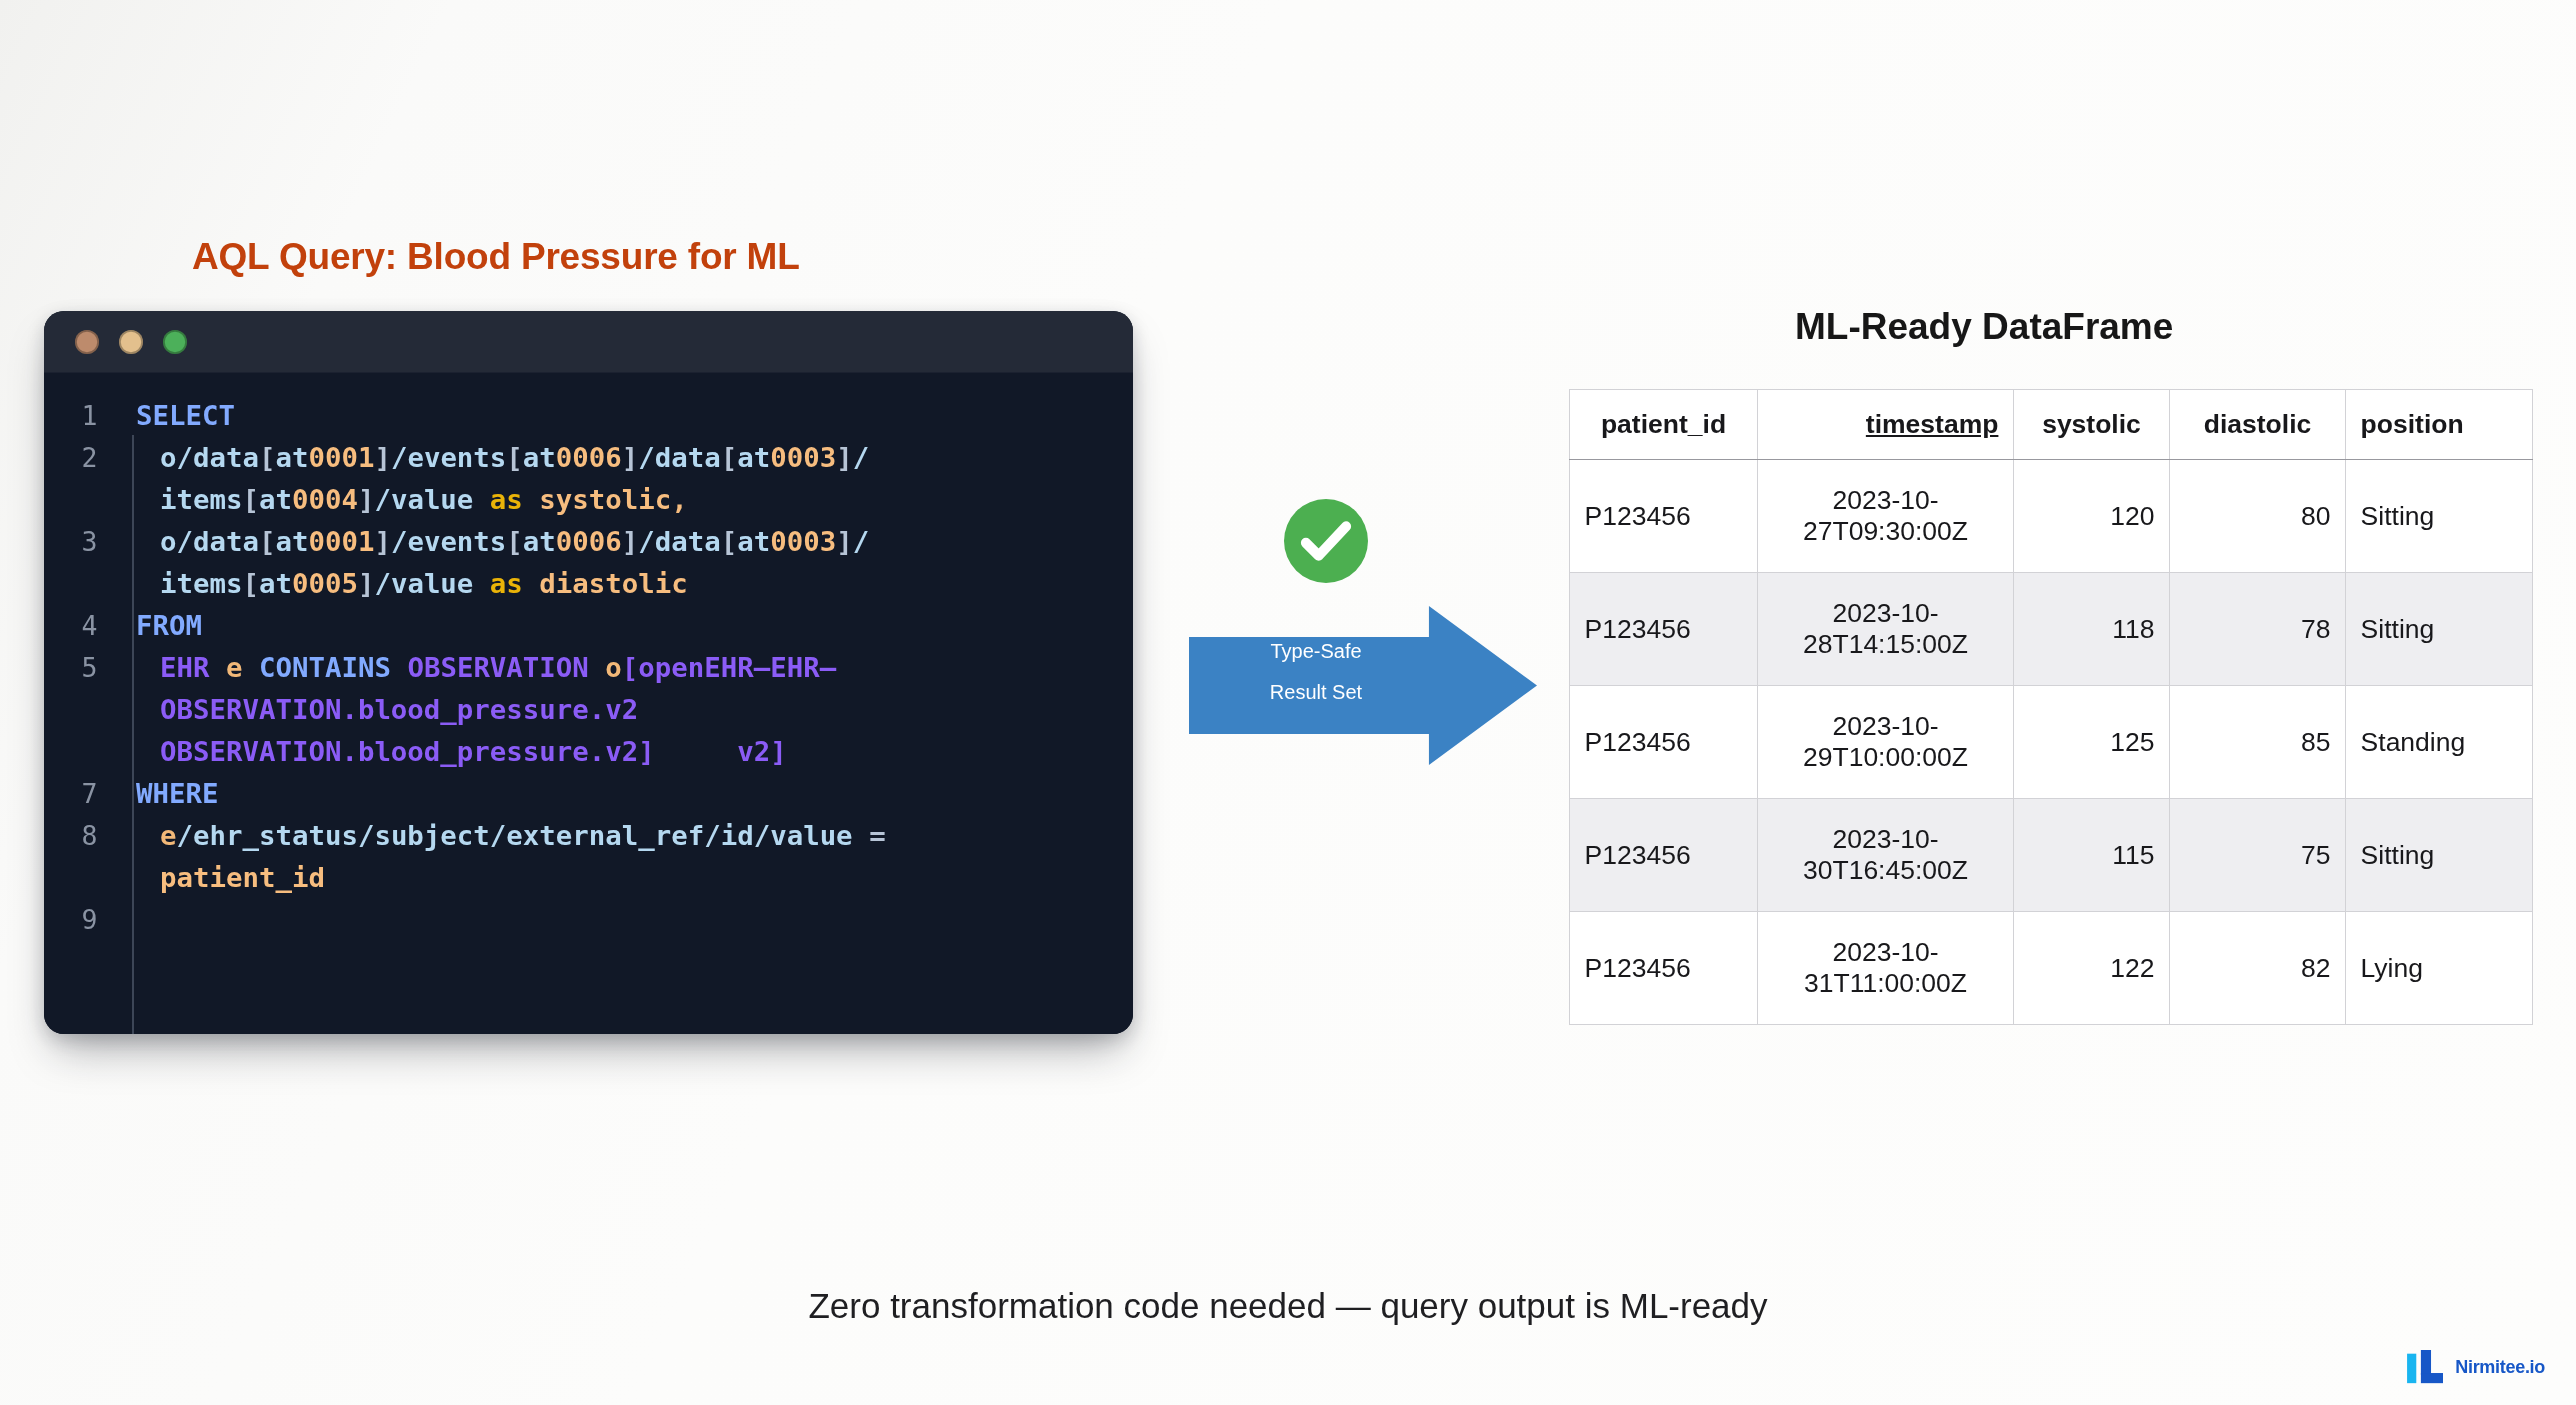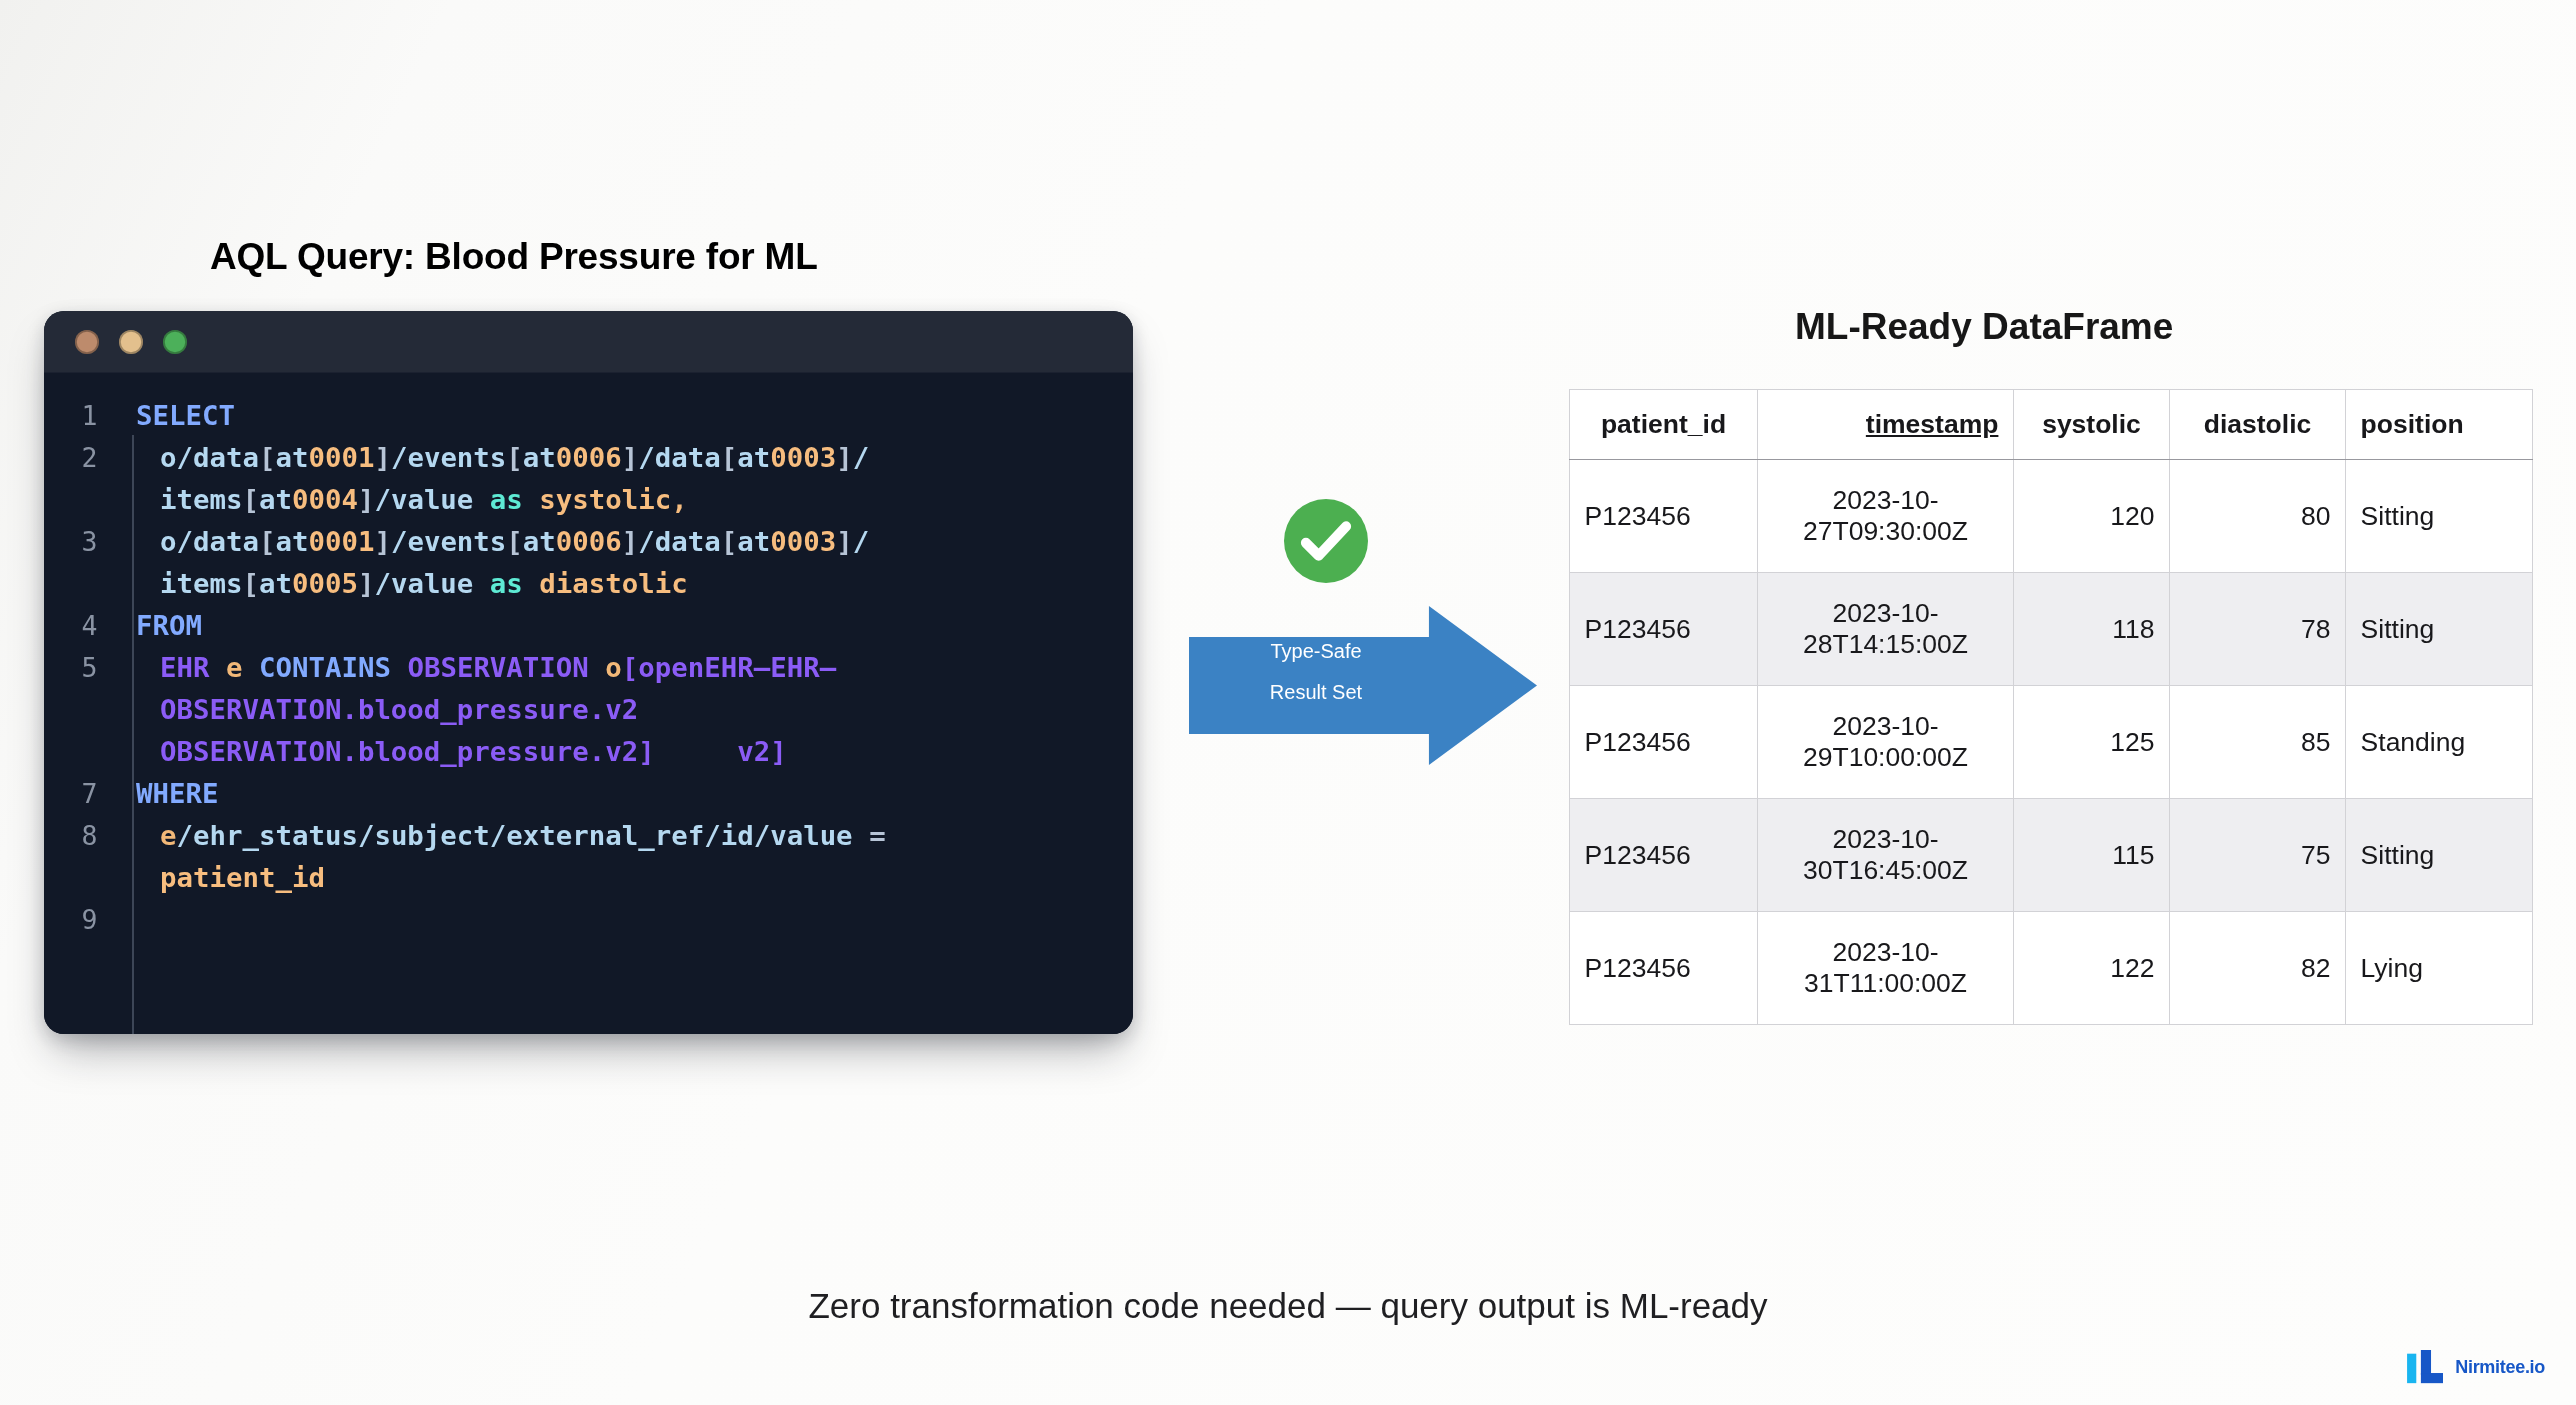"AQL Query: Blood Pressure for" .code-title { color: #000000 -> #c2410c; left: 210px -> 192px }
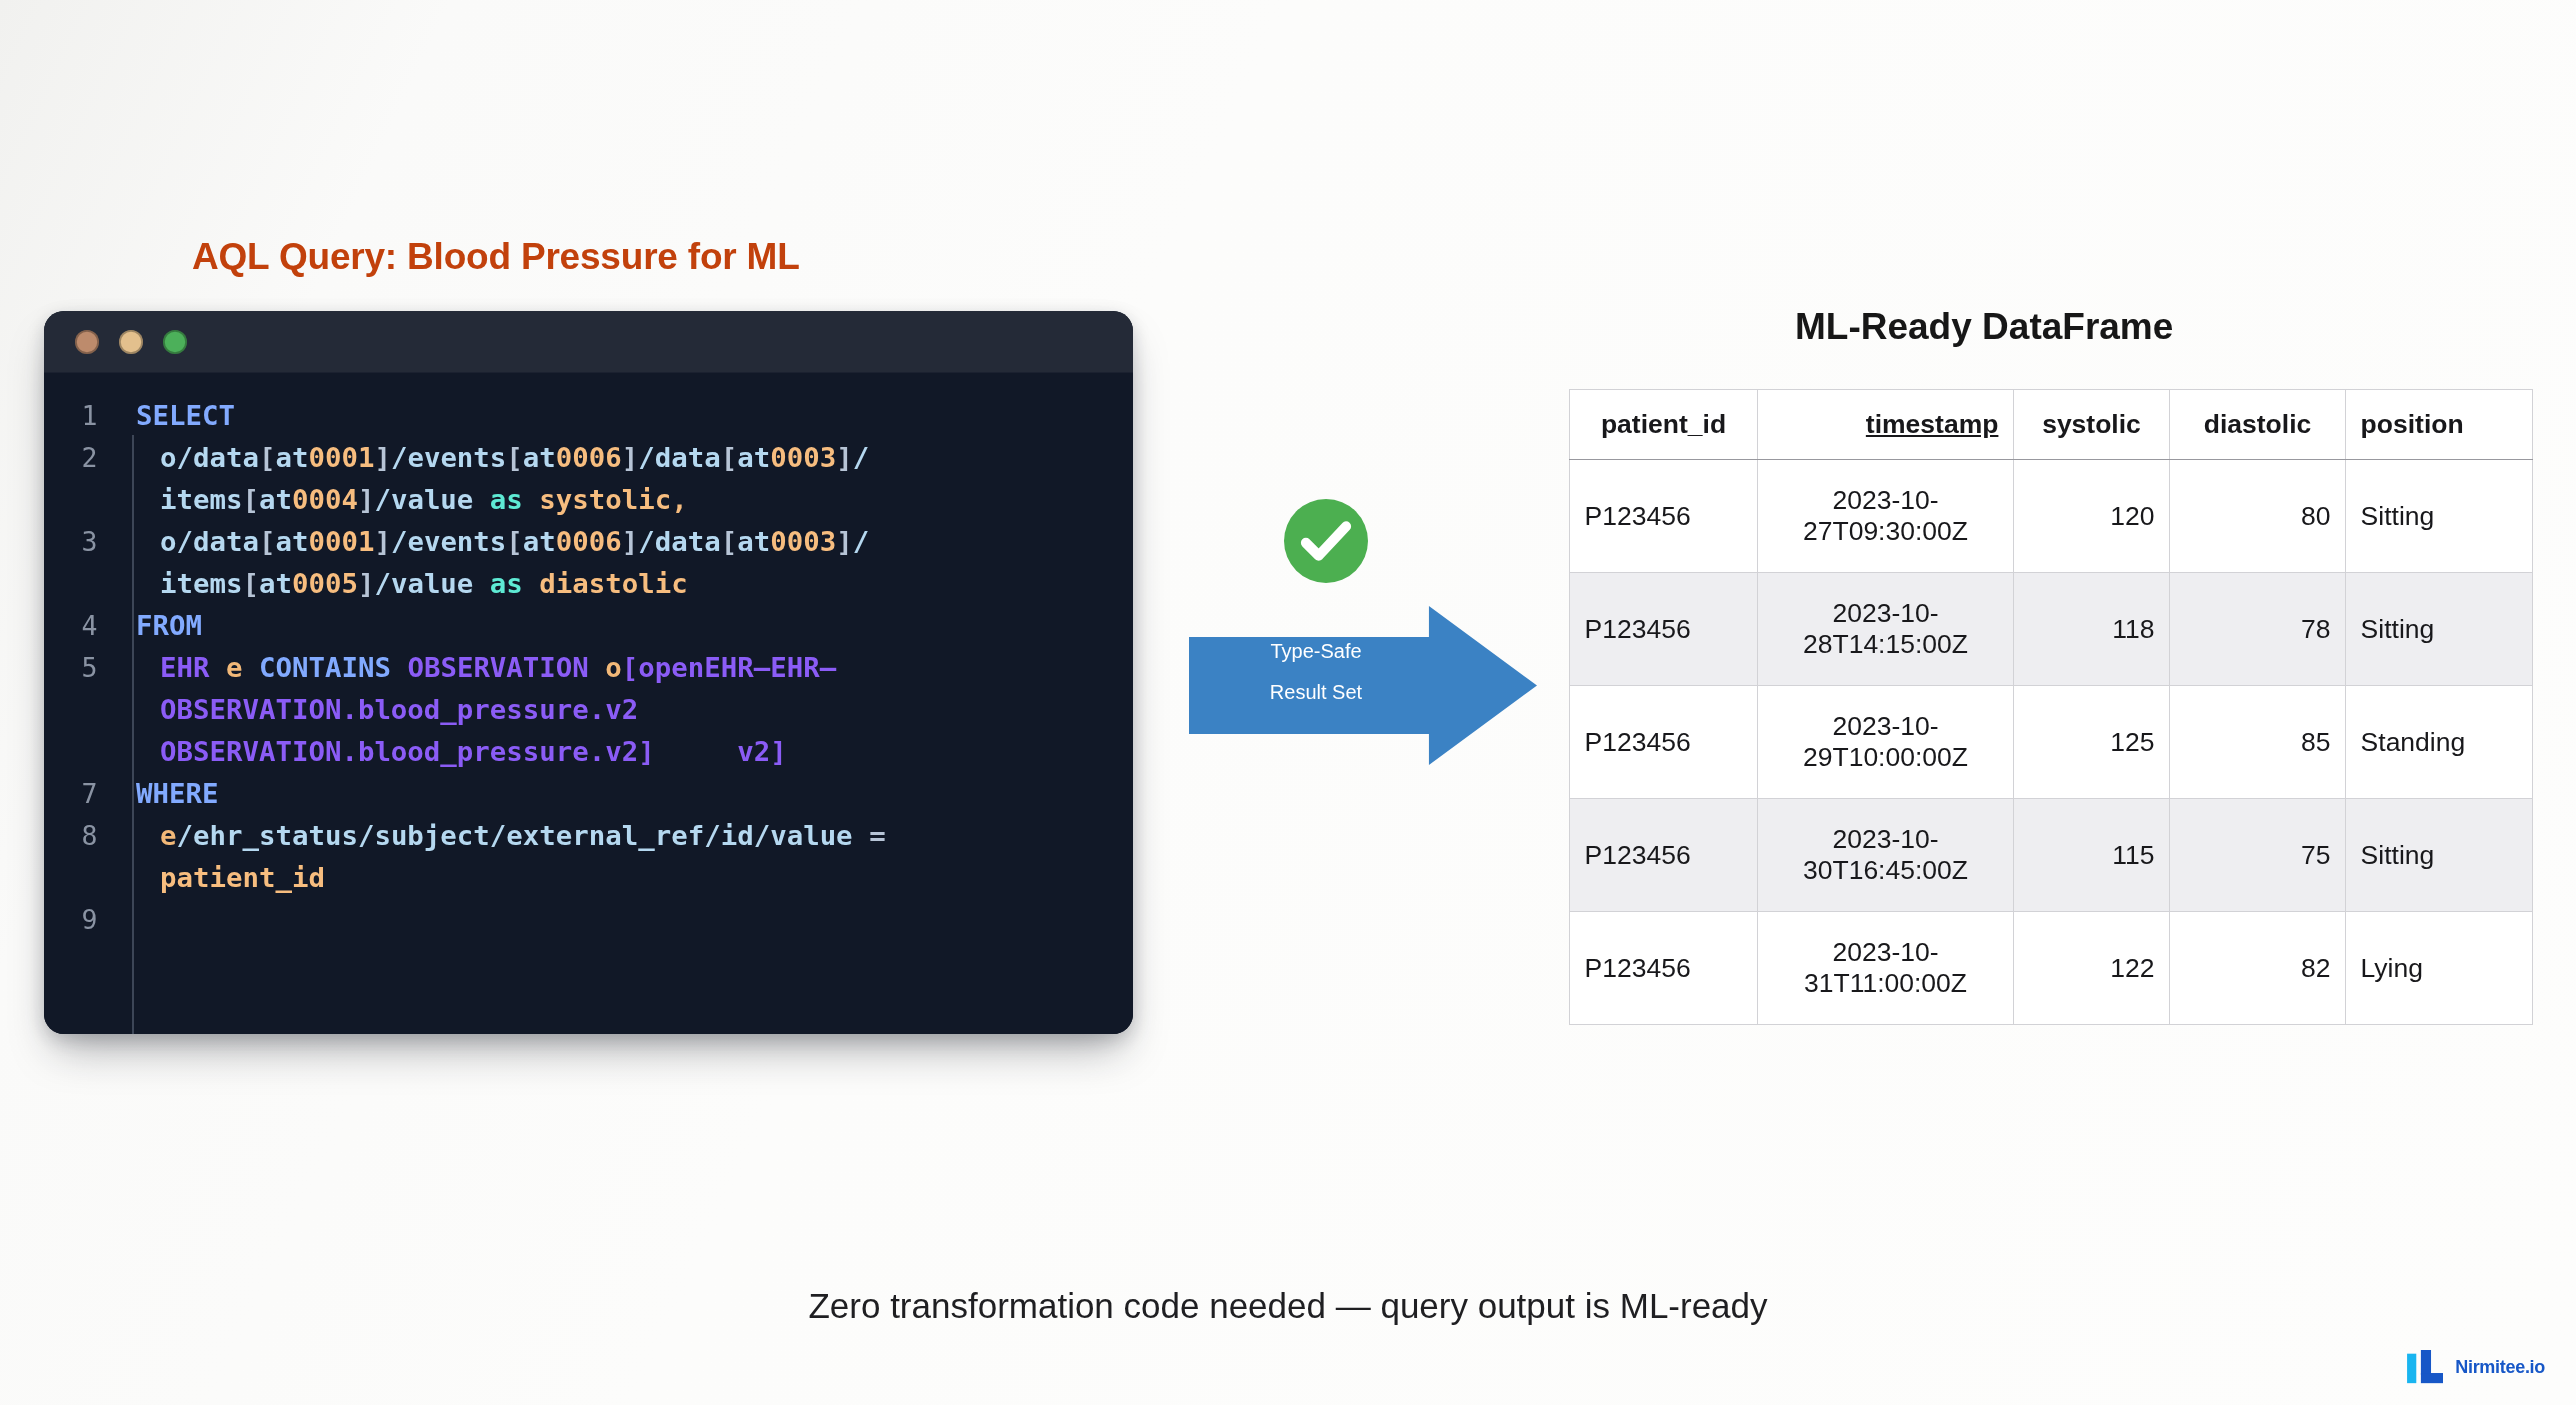"as" .as-kw { color: #5eead4 -> #eab308 }
